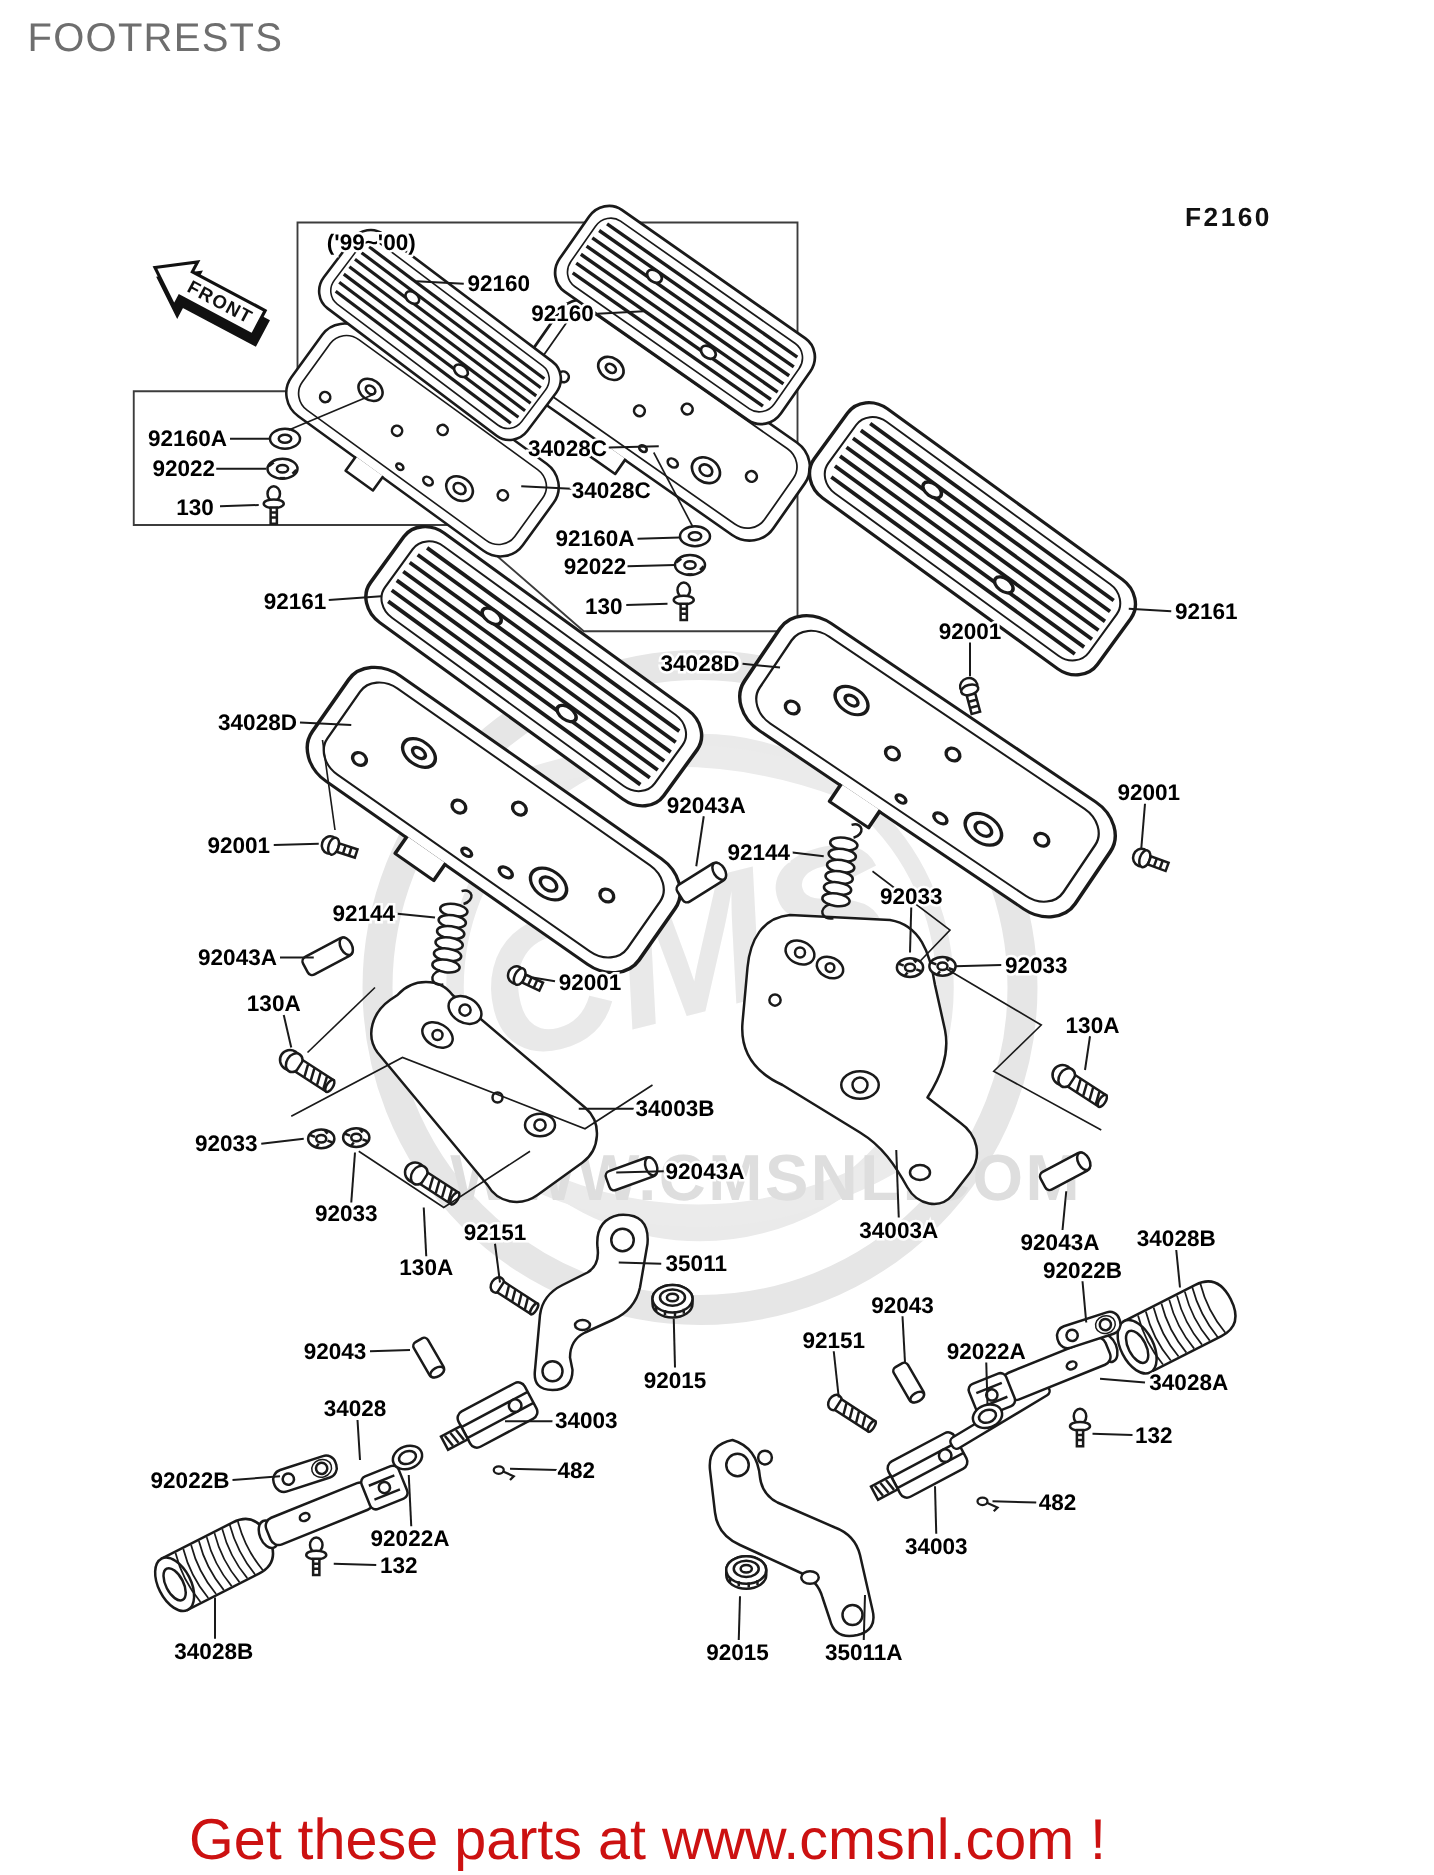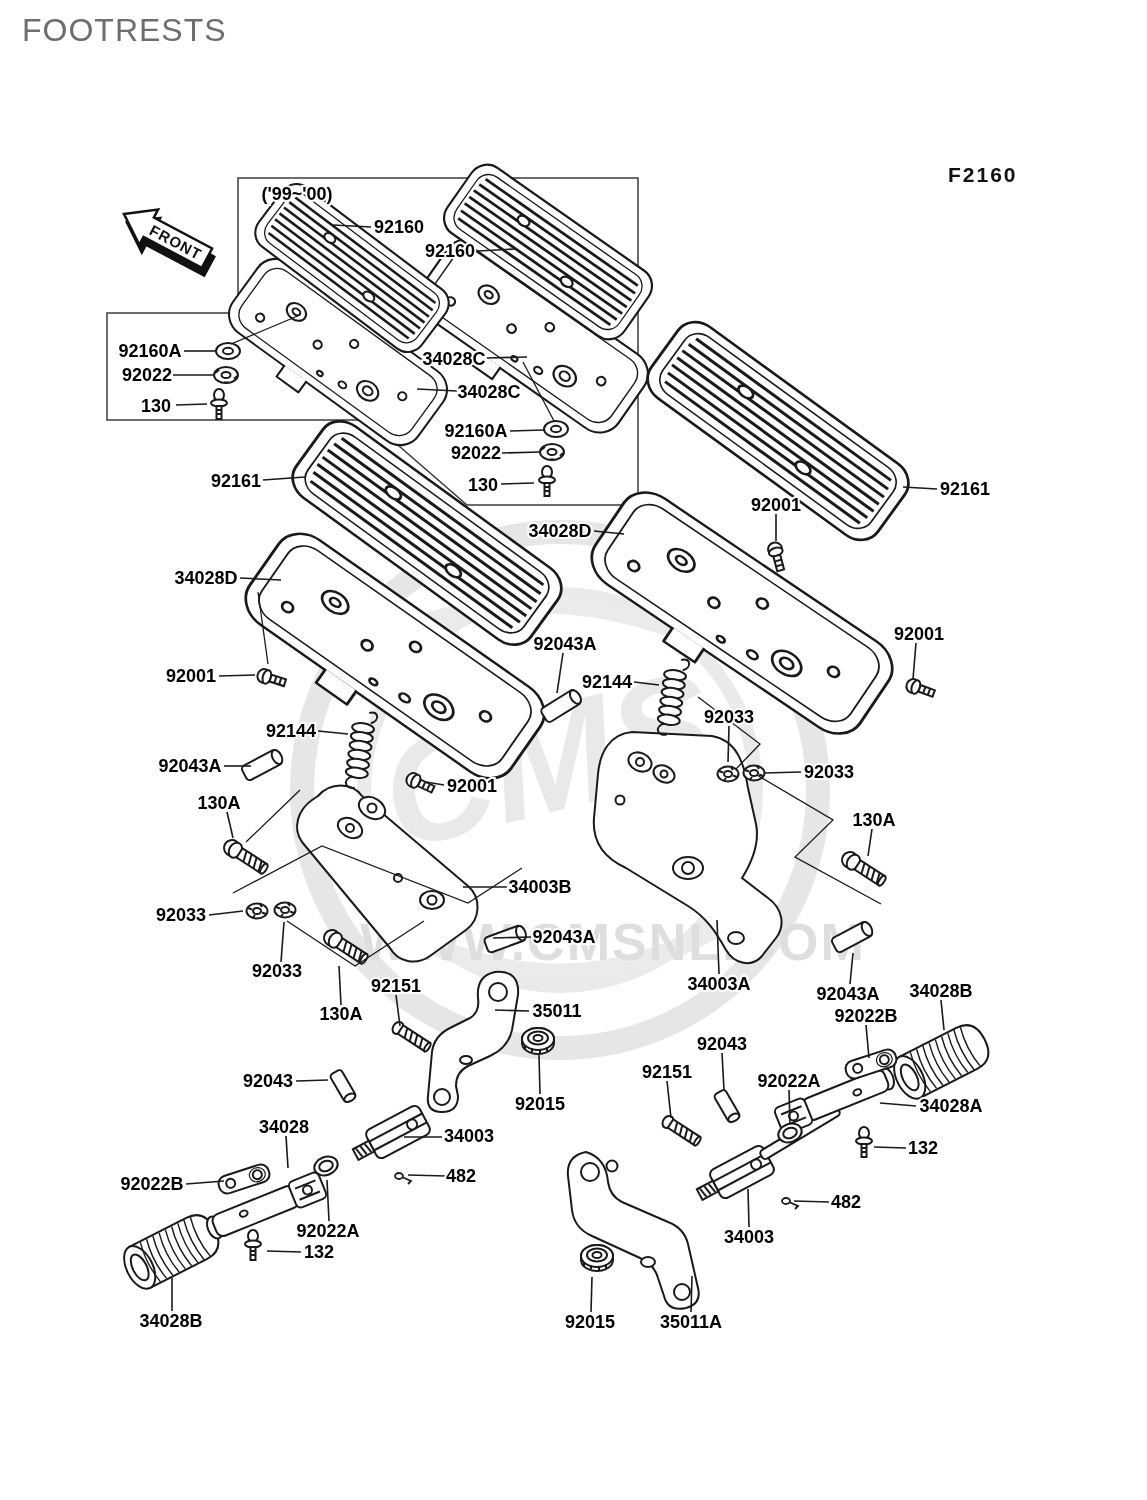"Get these parts at www.cmsnl.com" div.footer-banner { html: none -> <div>Get these parts at www.cmsnl.com !</div> }
